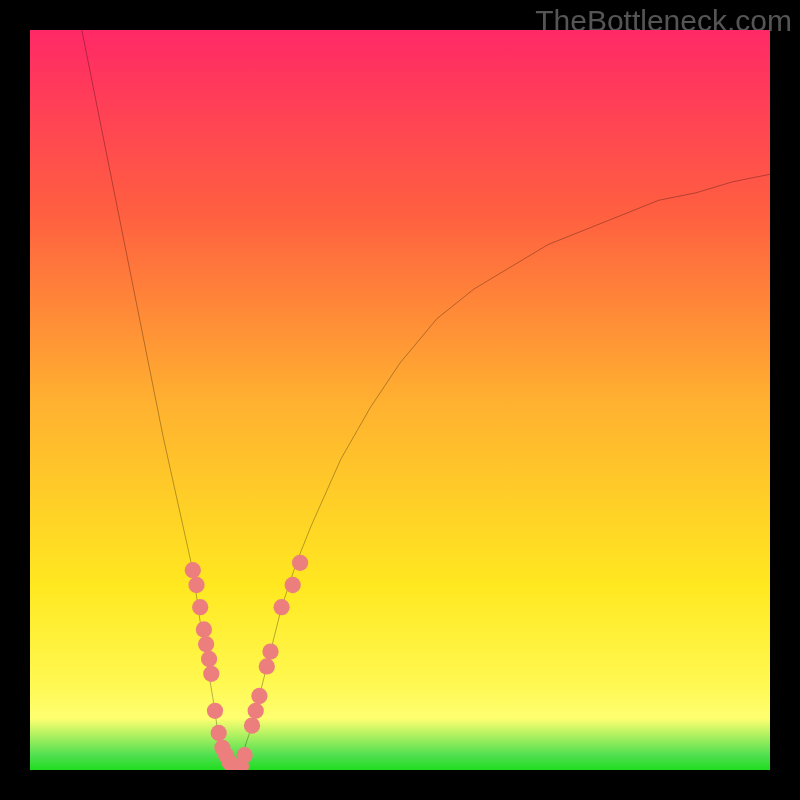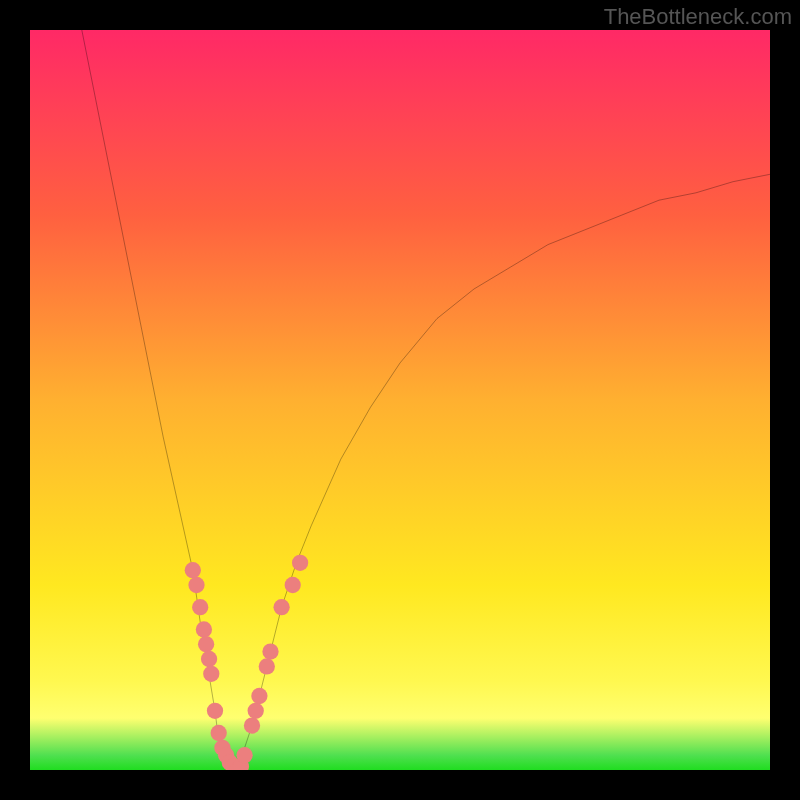"TheBottleneck.com" .attribution { font-size: 22px -> 30px }
